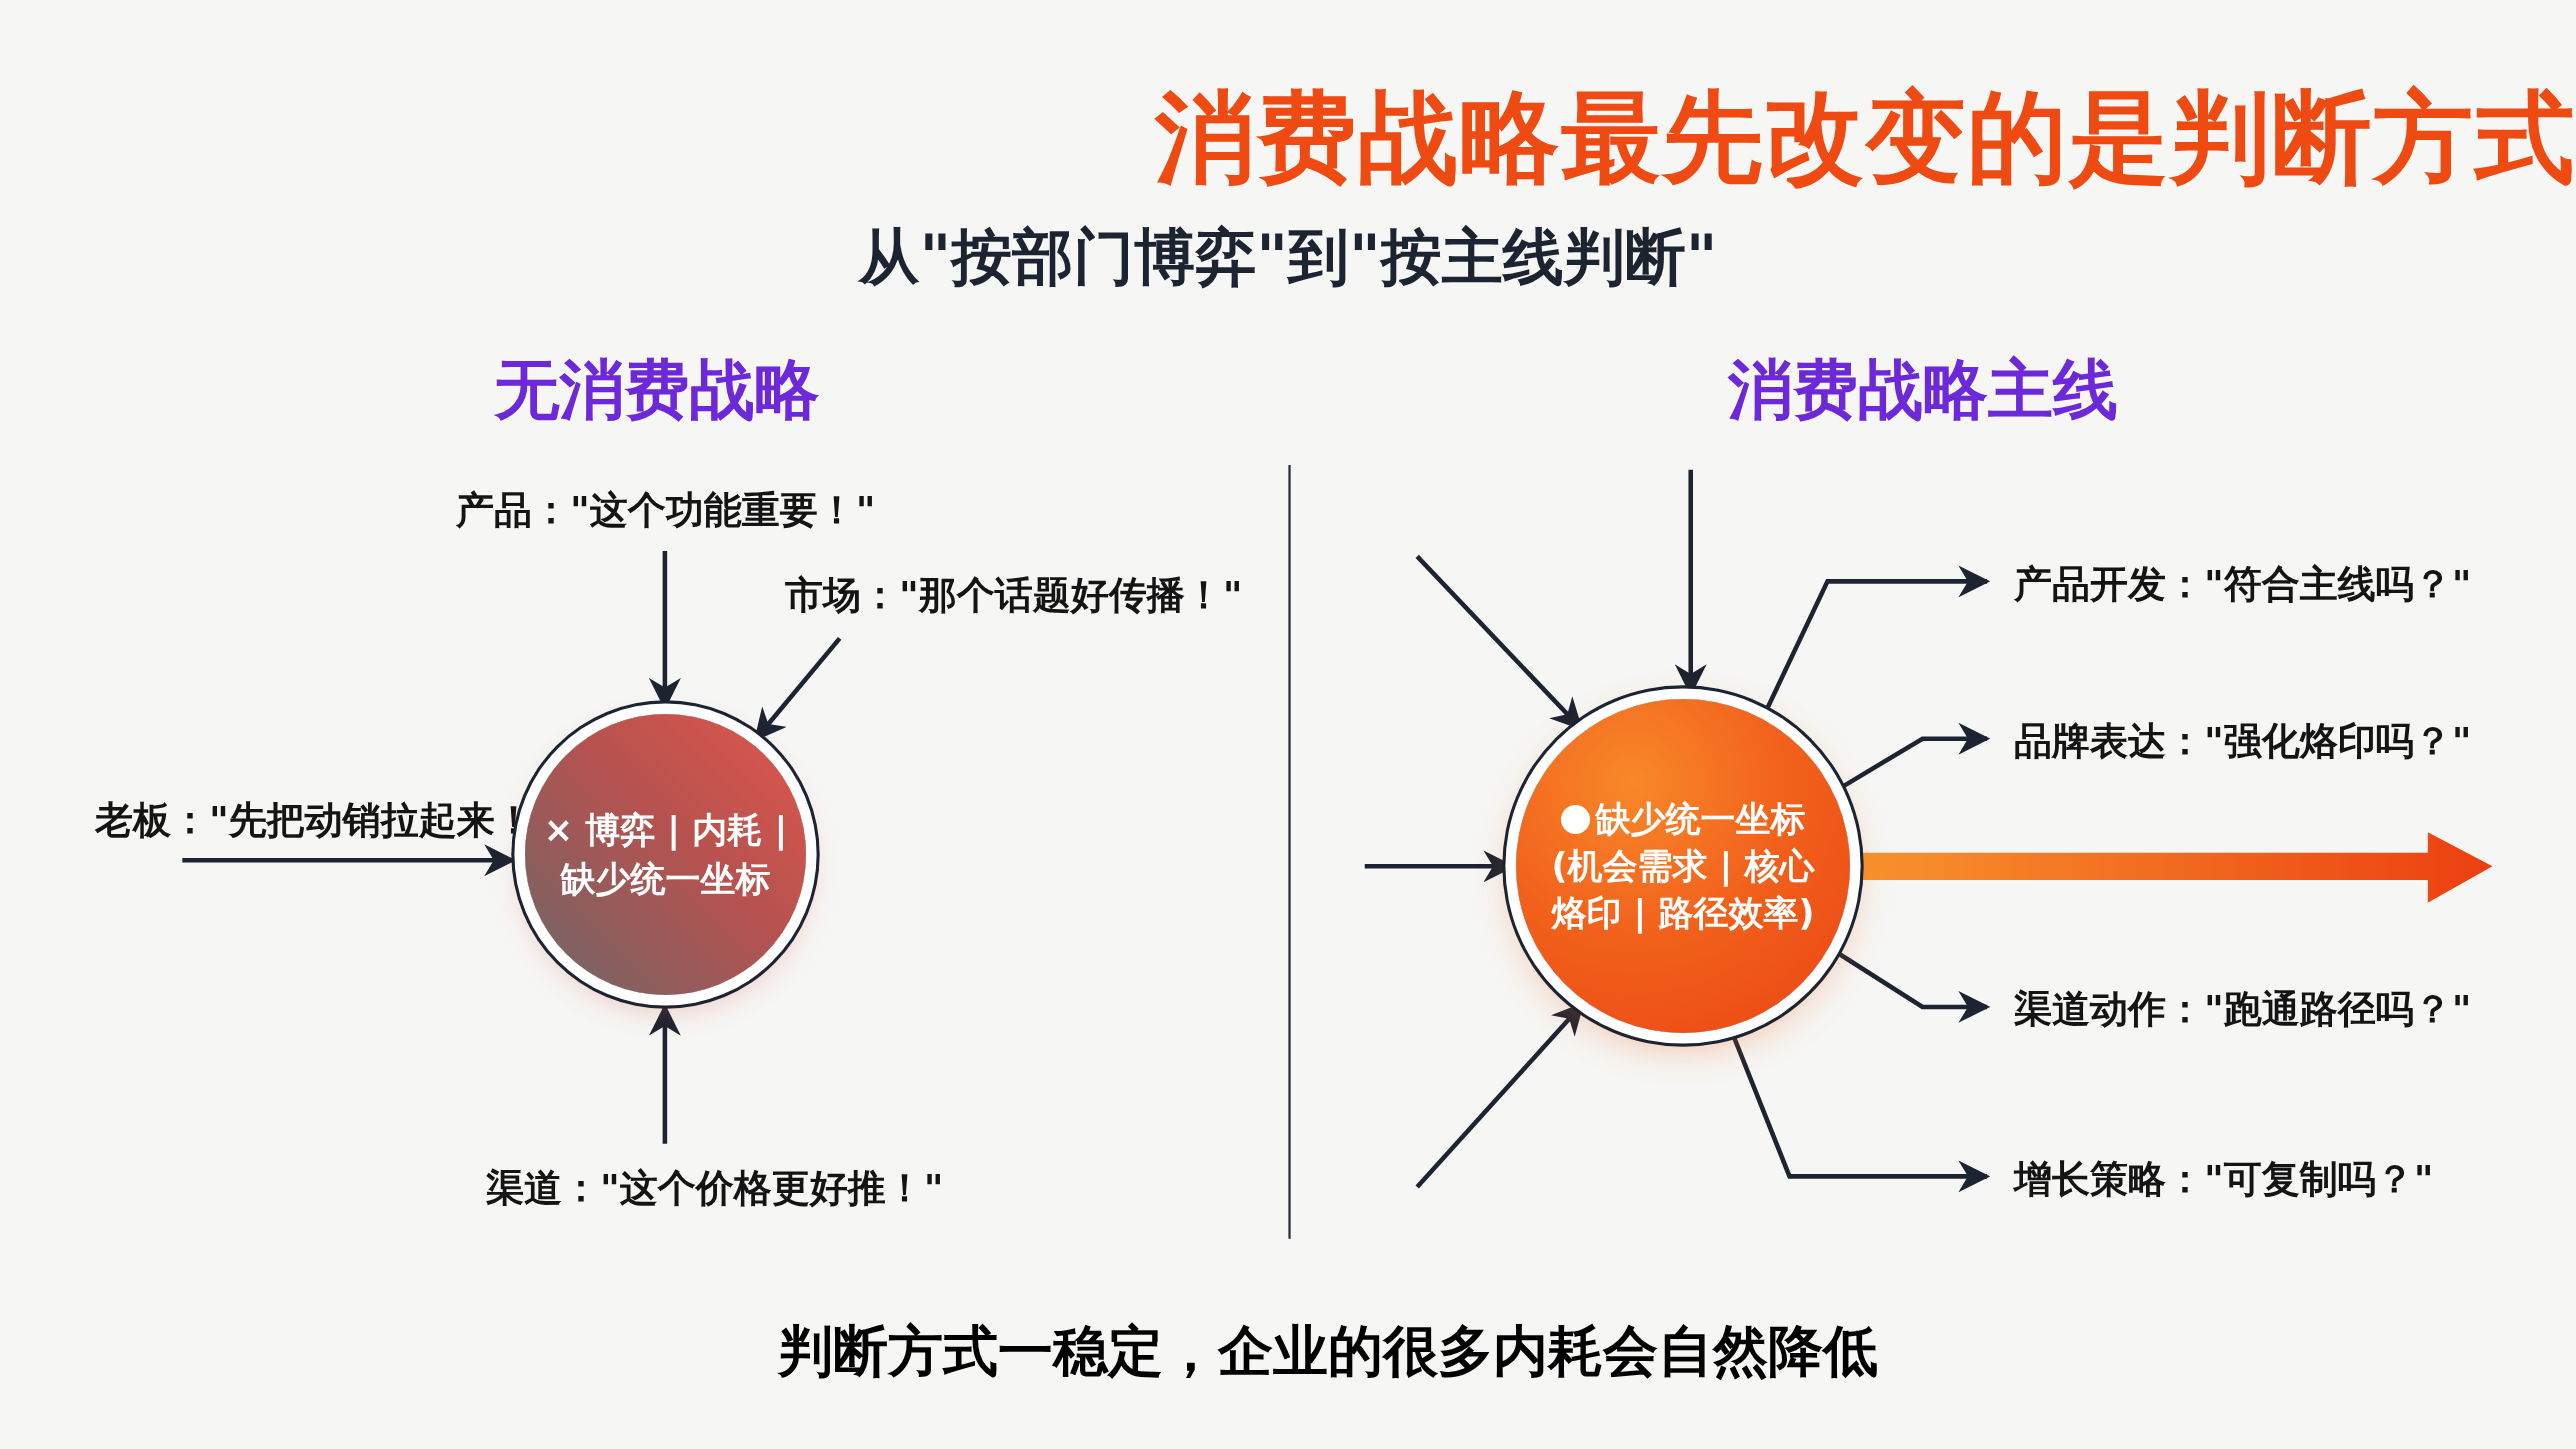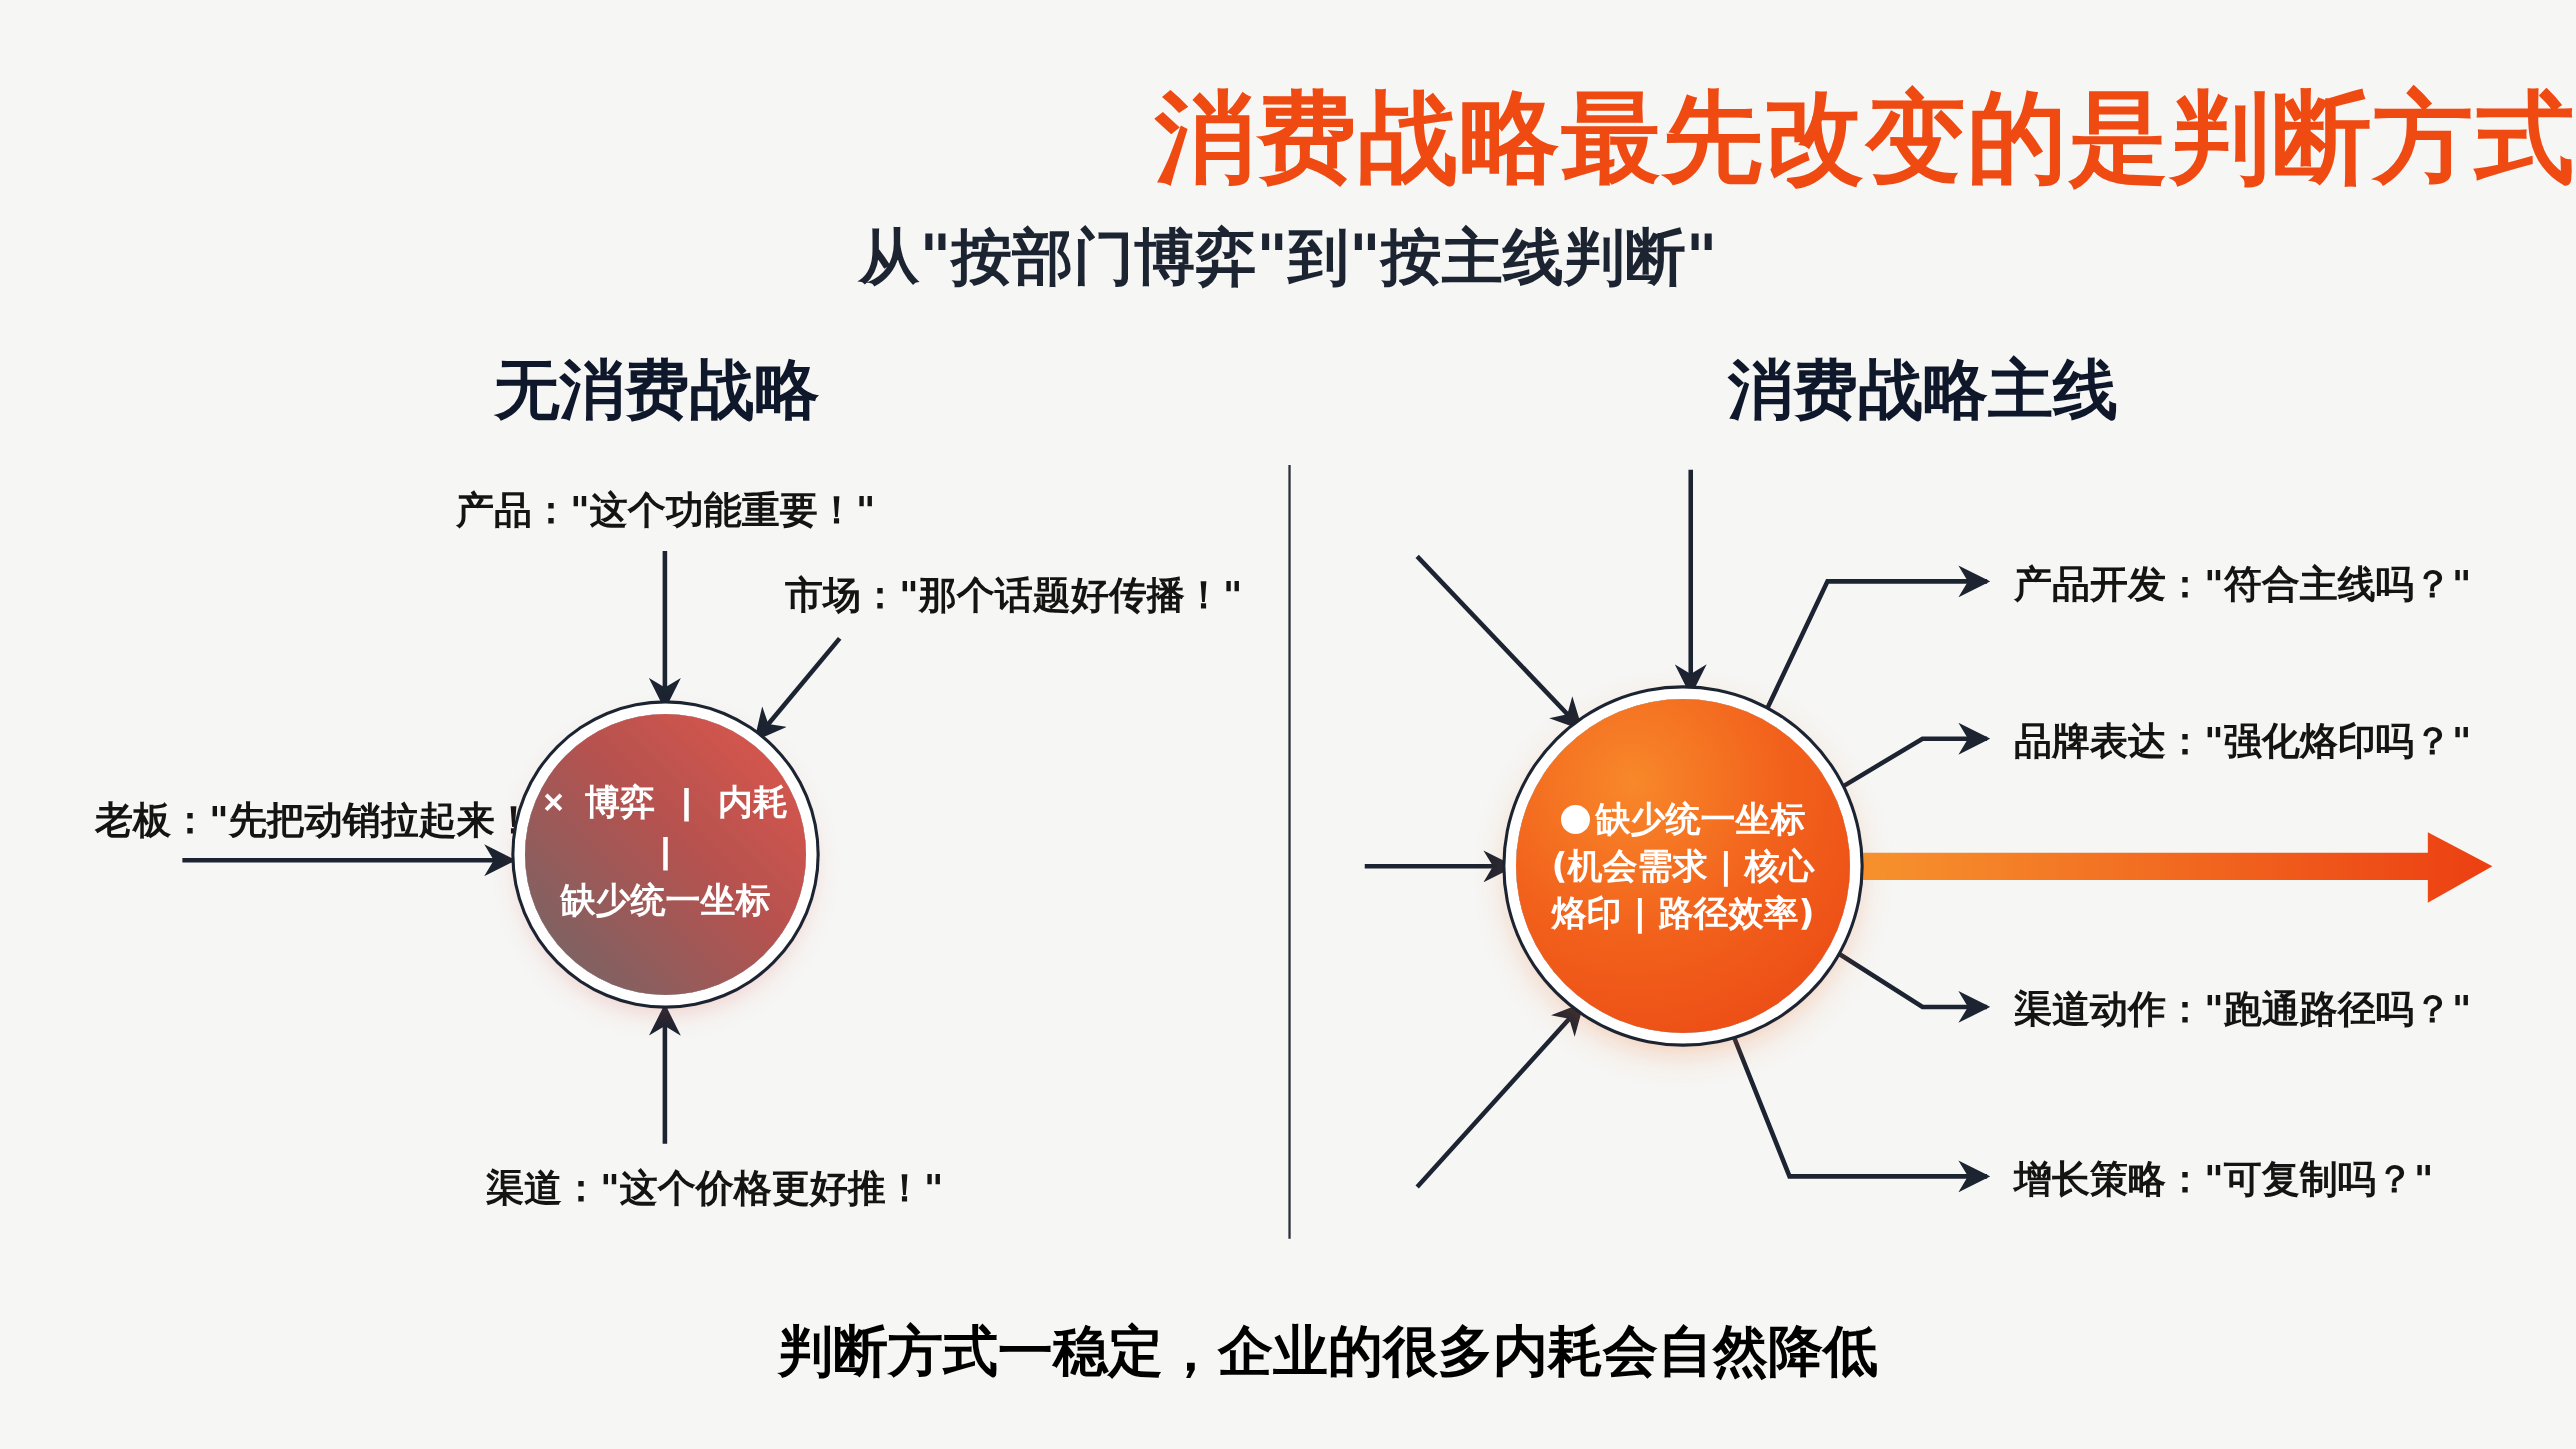"无消费战略" .section { color: #0f172a -> #6d28d9 }
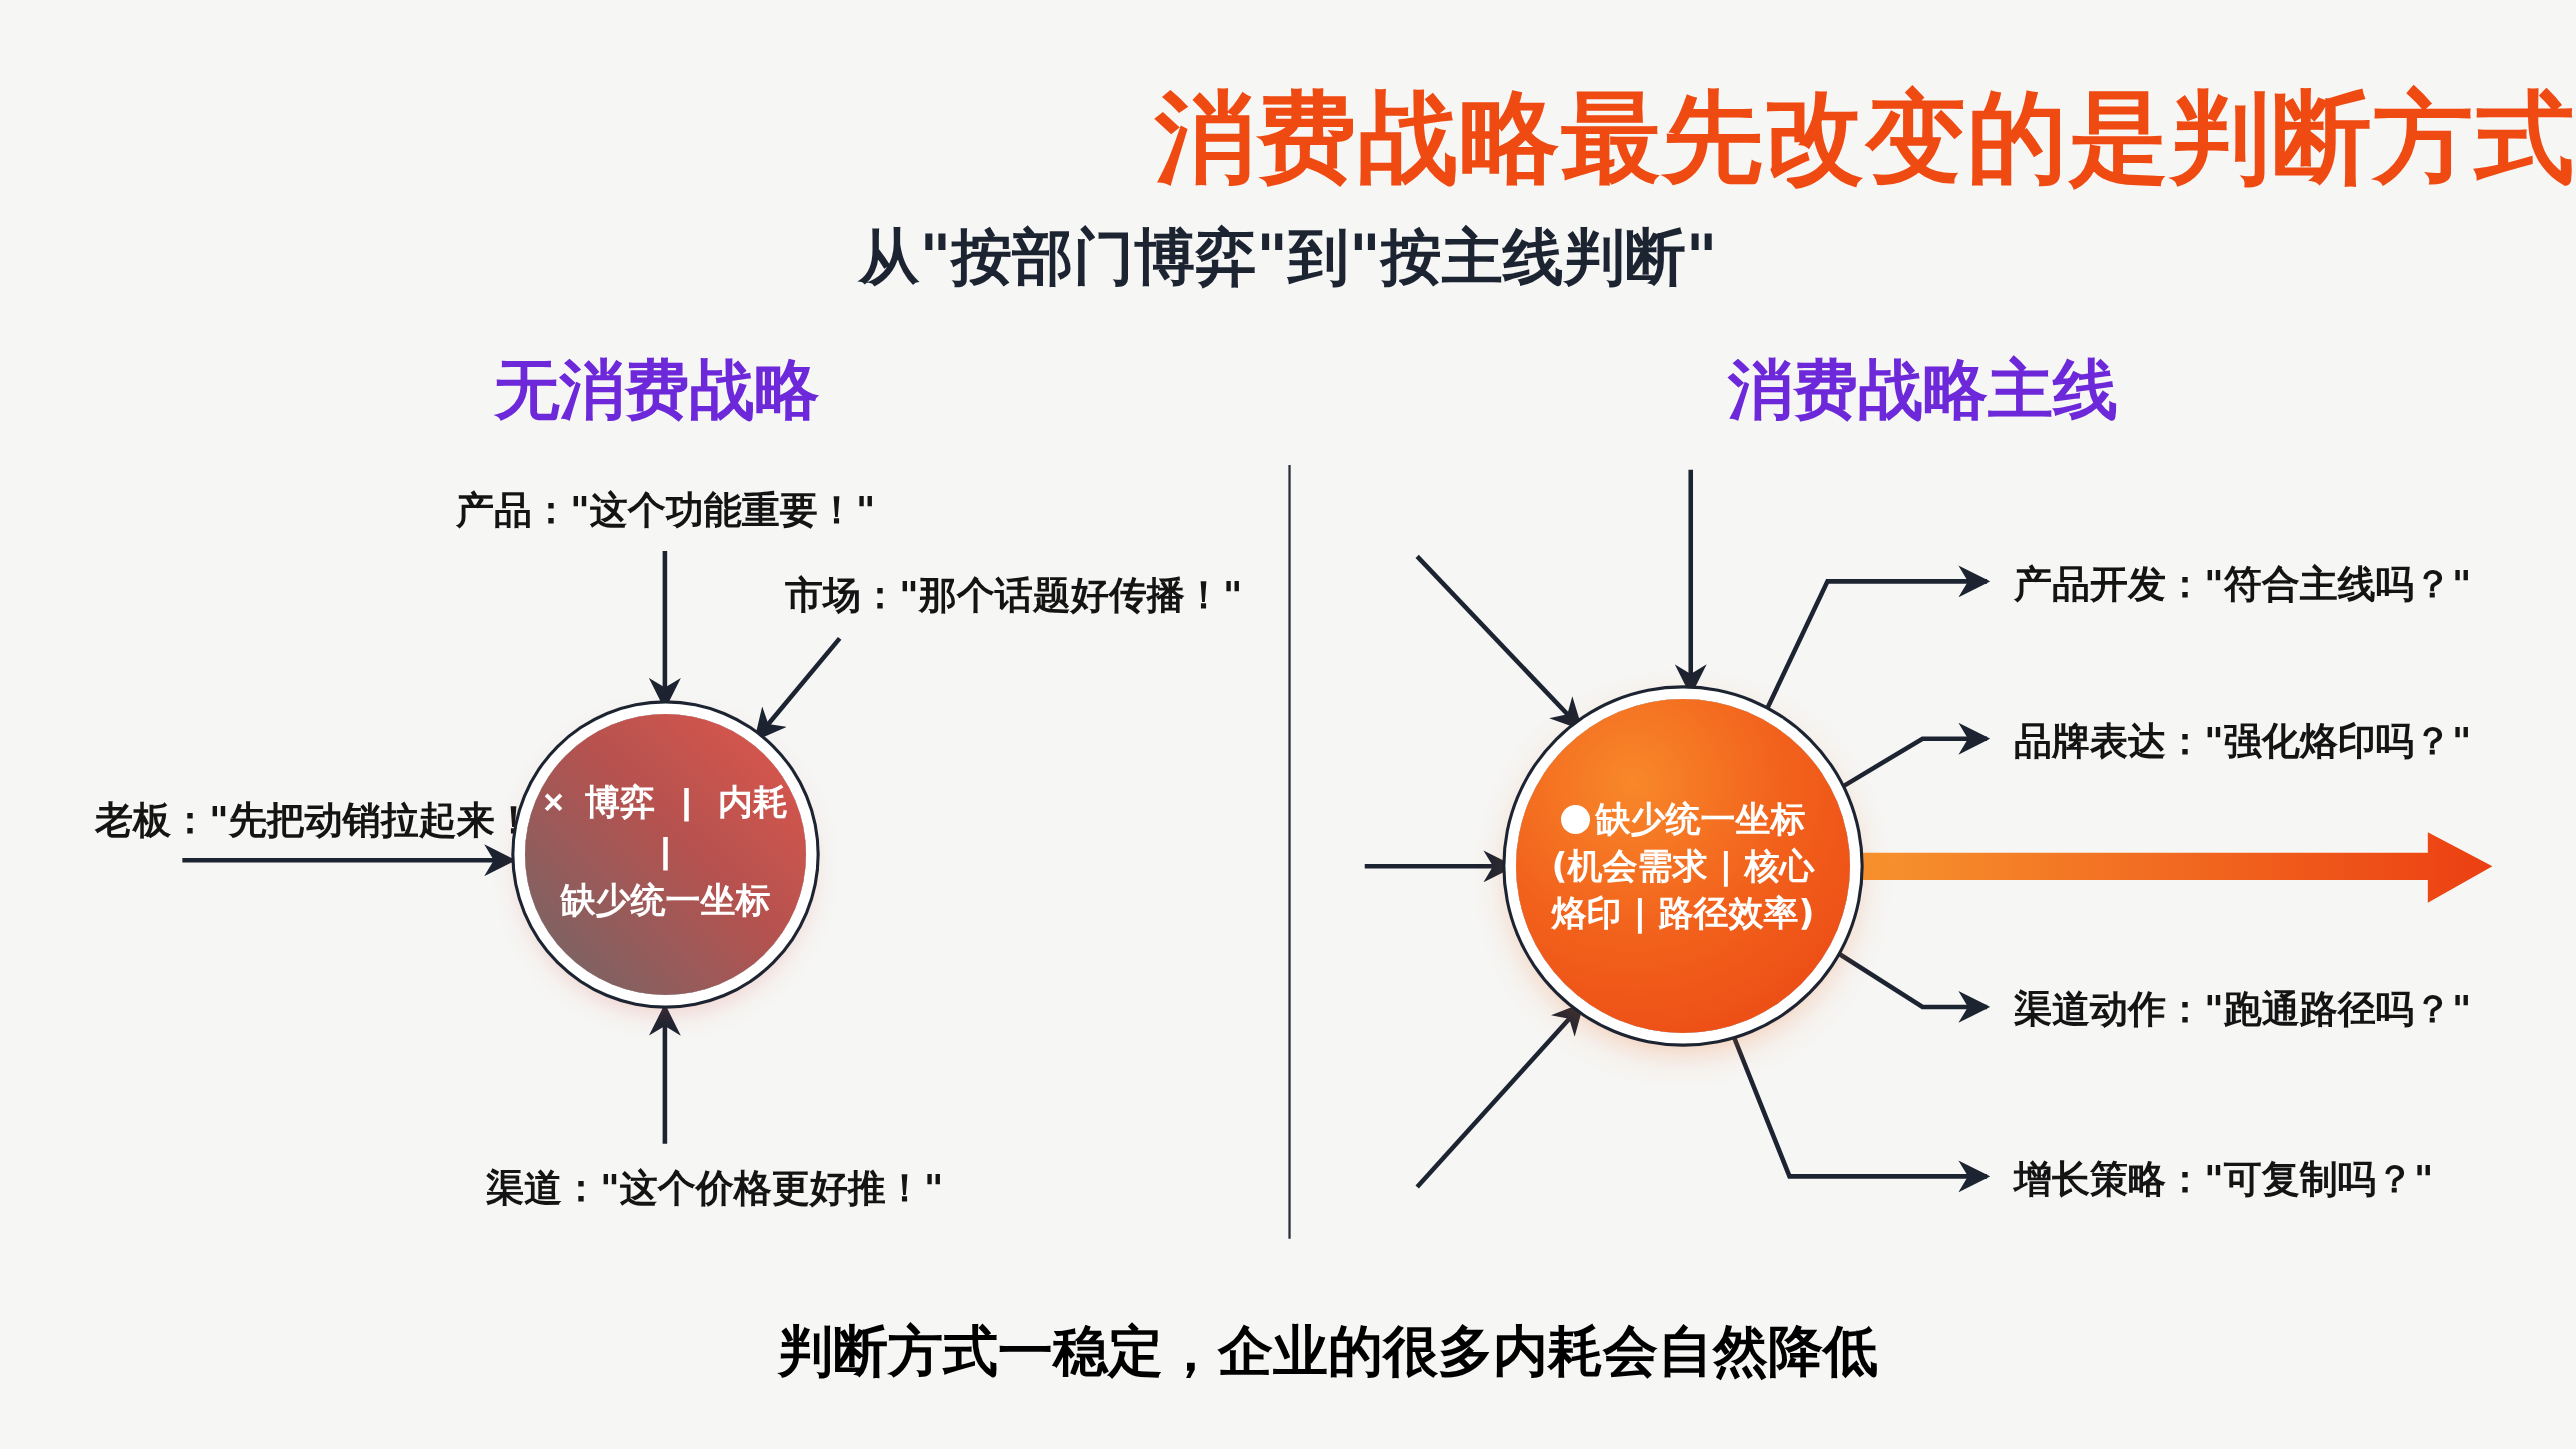"× 博弈 | 内耗 |" .circle-left { font-family: Liberation Mono, monospace -> none }
